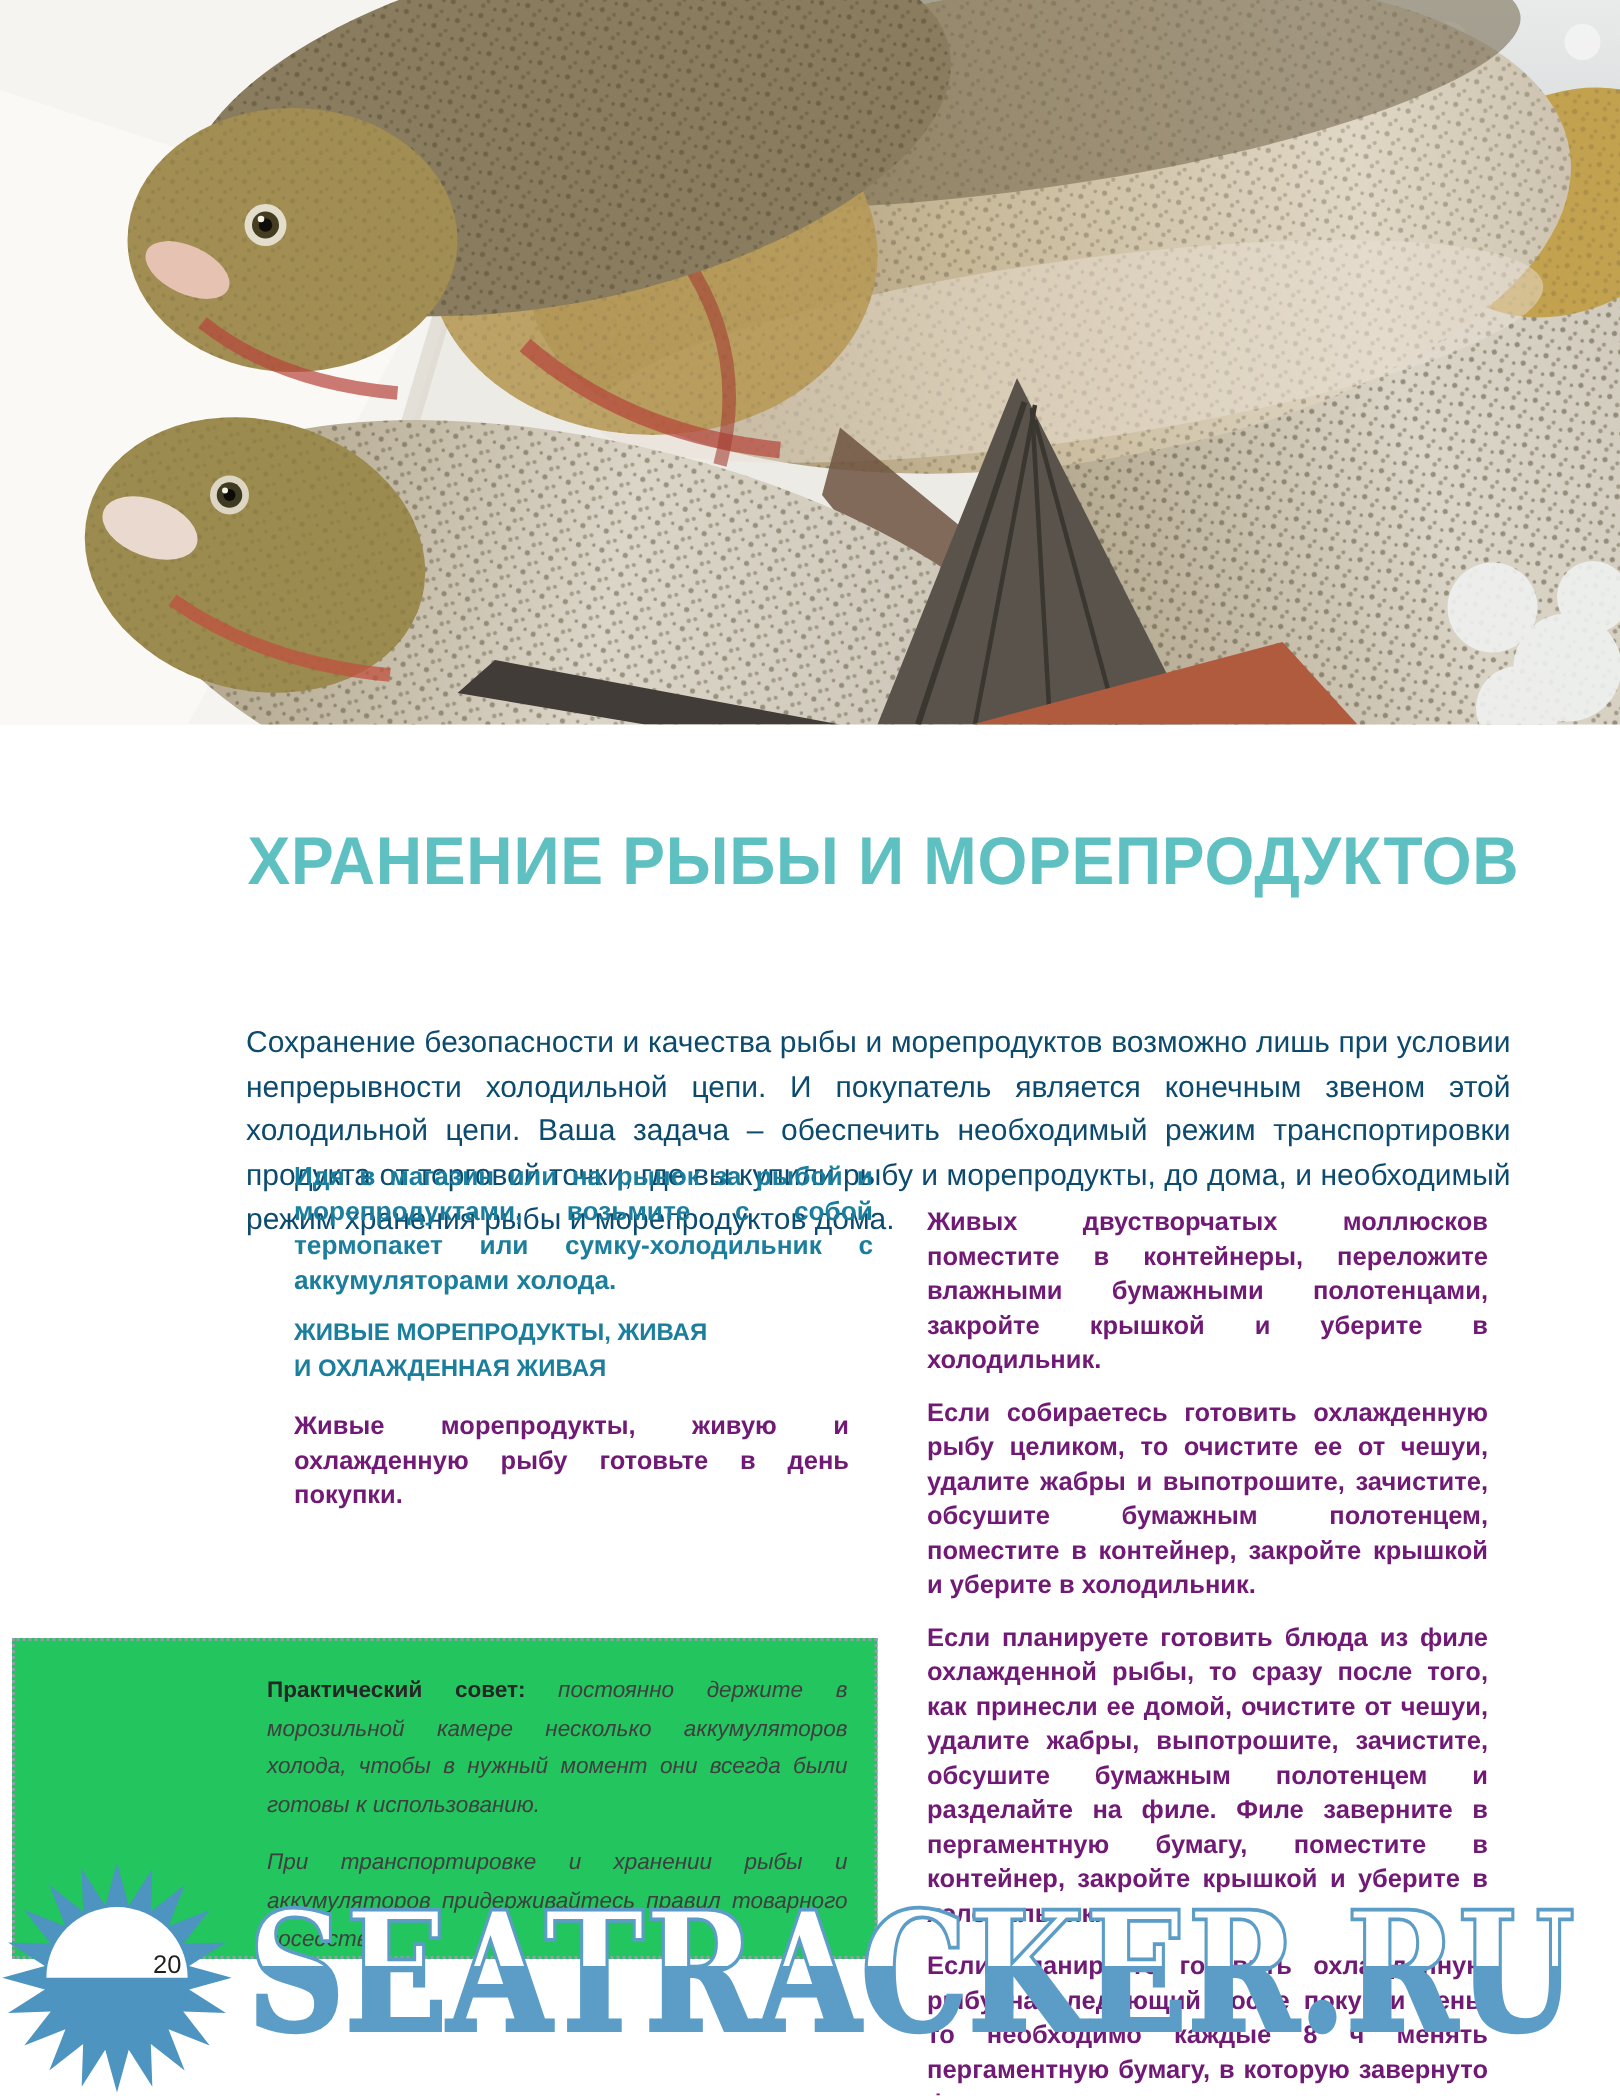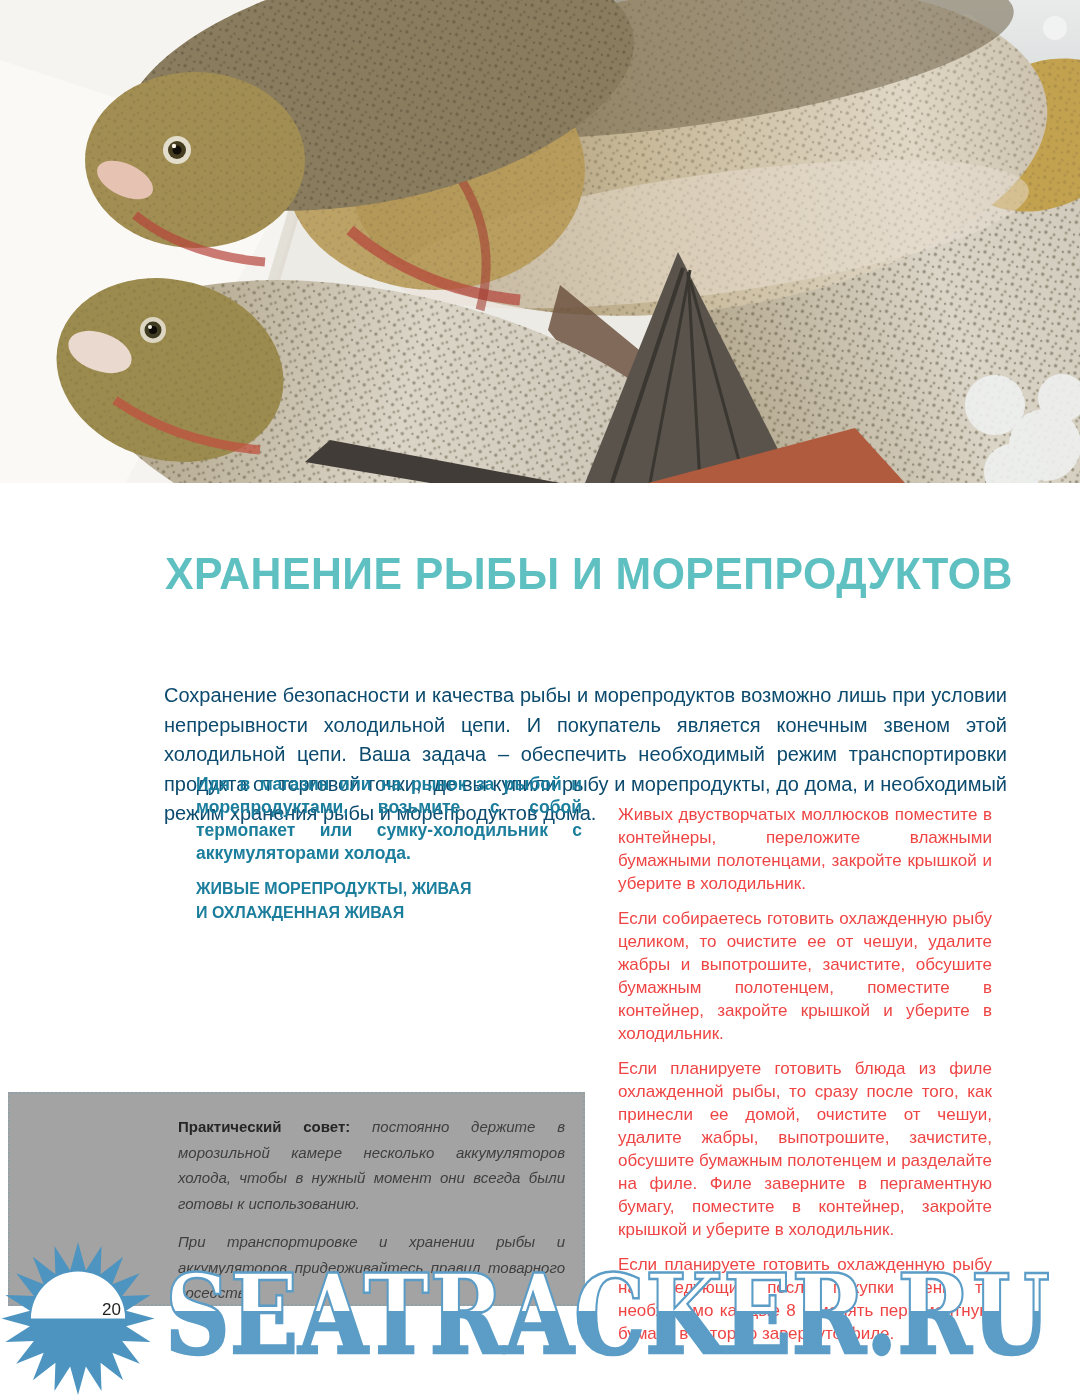"Живых двустворчатых моллюсков поместите" .body-p { color: #ef4444 -> #701a75; font-weight: none -> bold }
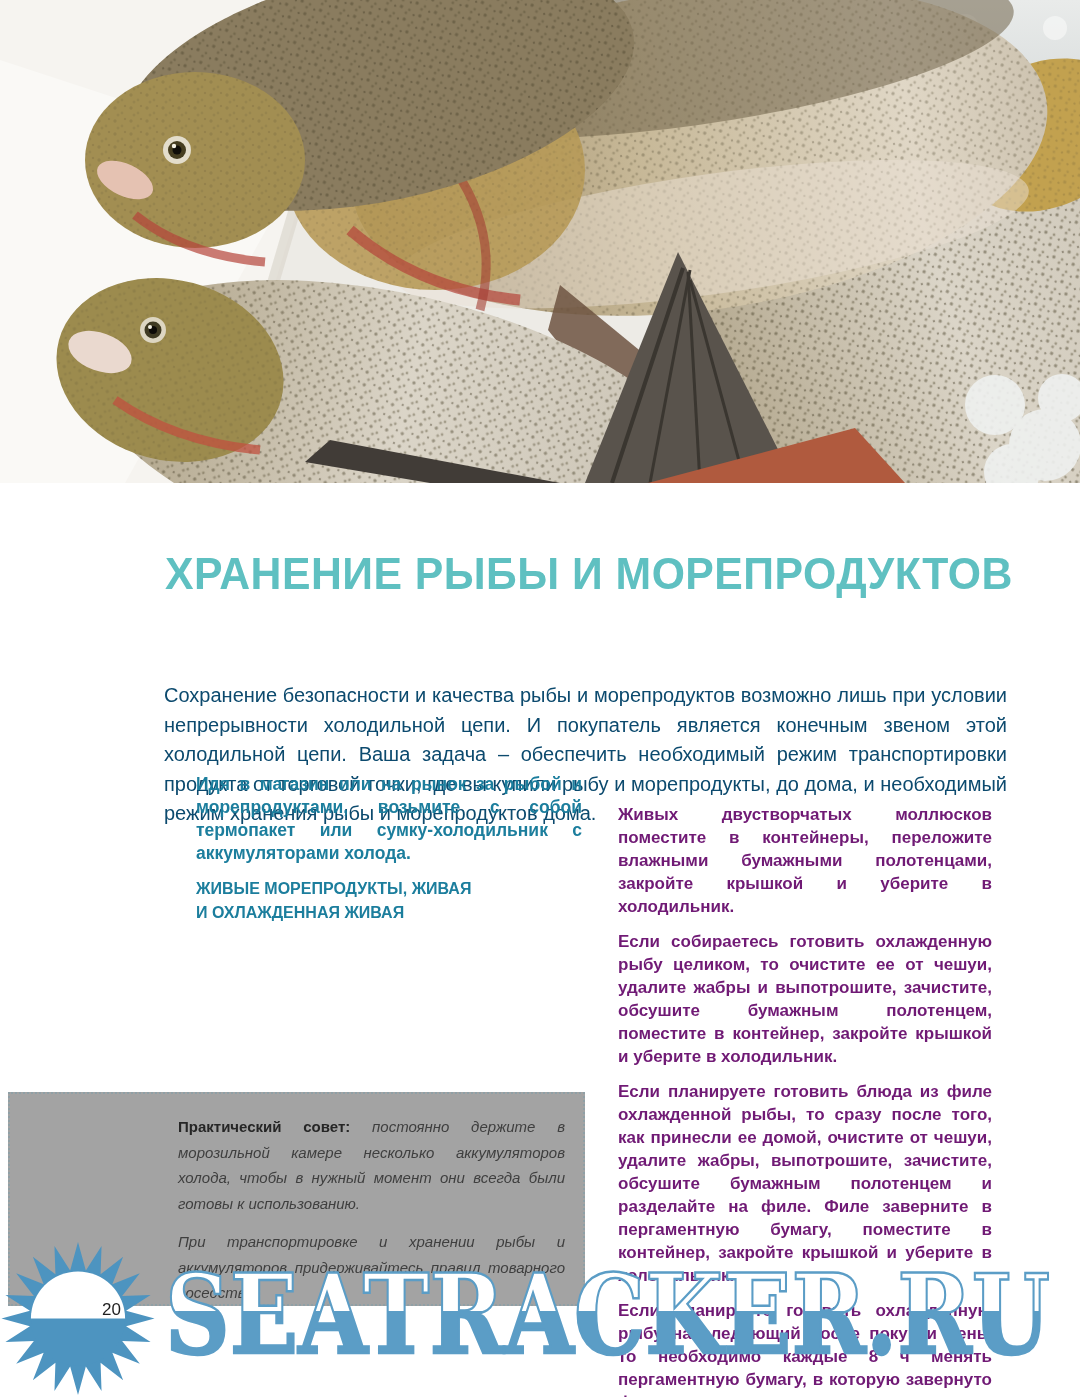"Живые морепродукты, живую и охлажденную" p.body-p { html: none -> <p>Живые морепродукты, живую и охлажденную рыбу готовьте в день покупки.</p> }
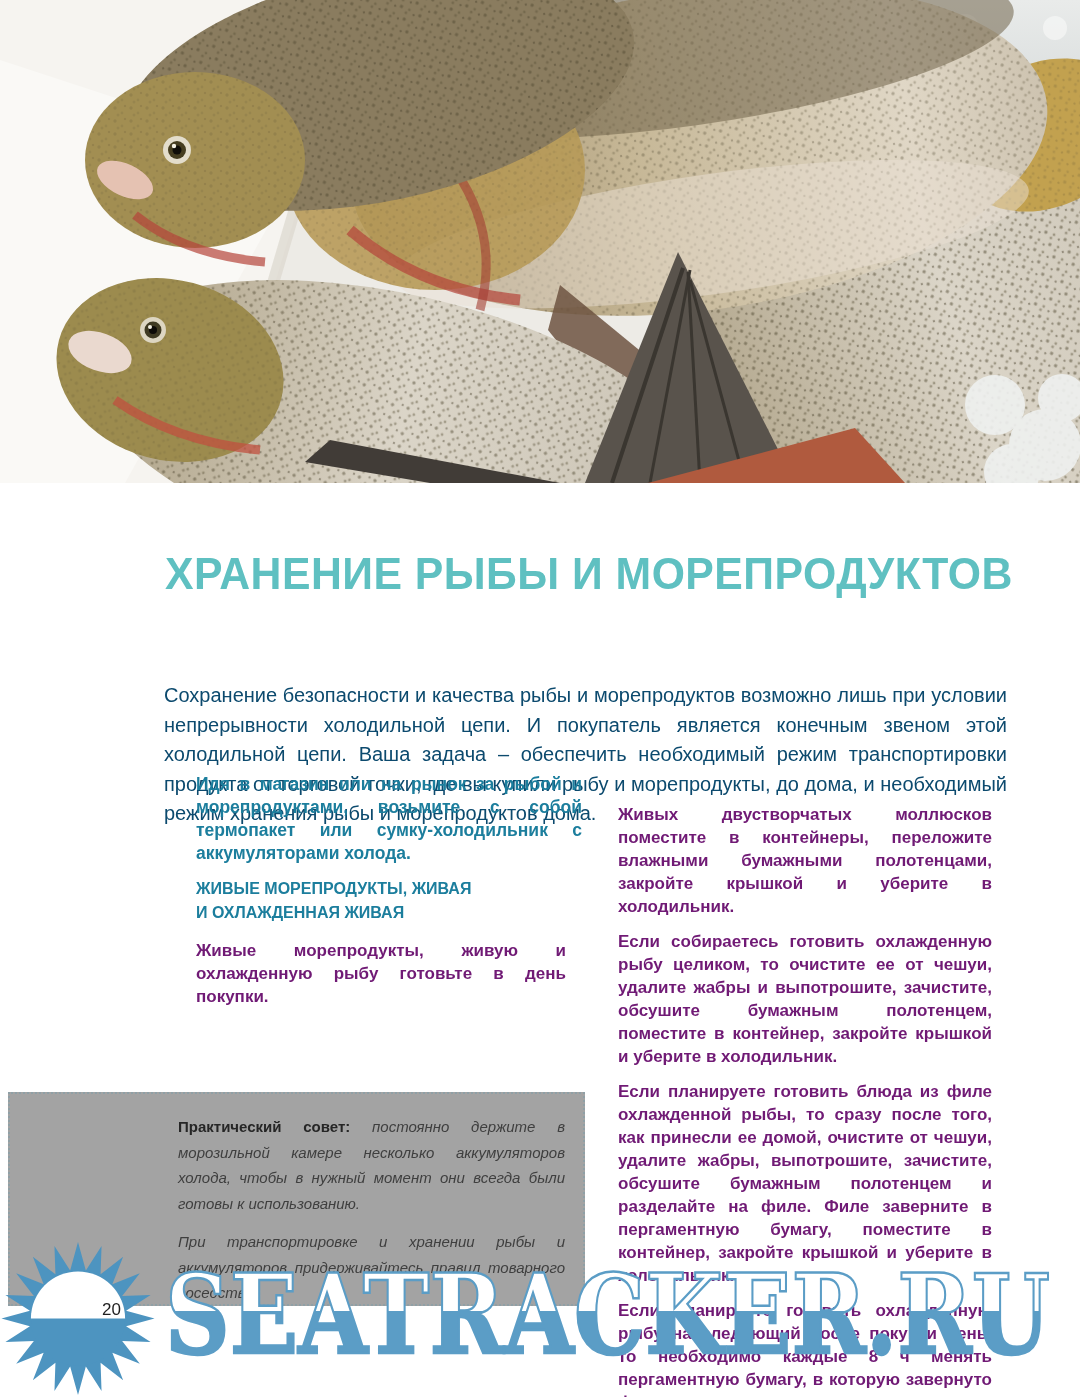"Практический совет: постоянно держите в" .tipbox { background: #a3a3a3 -> #22c55e }
